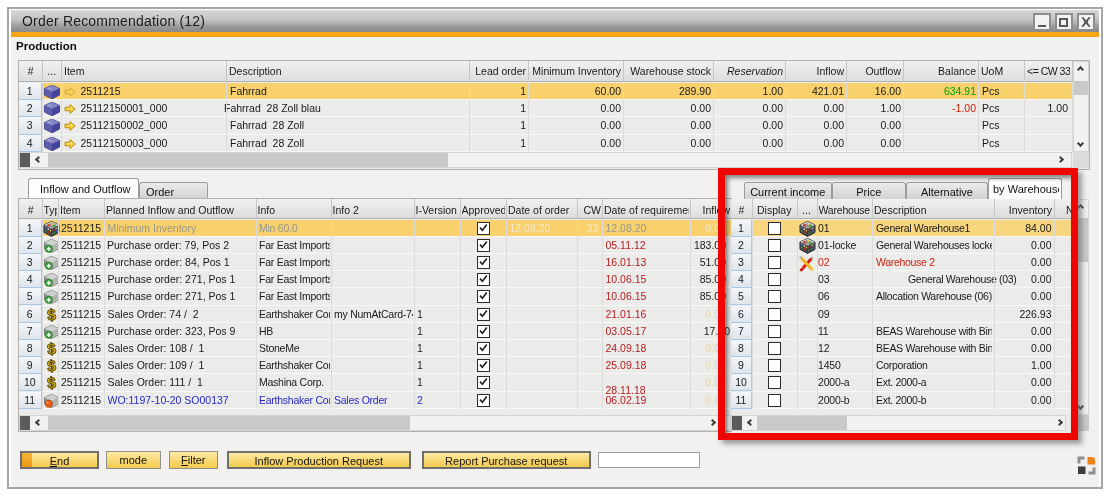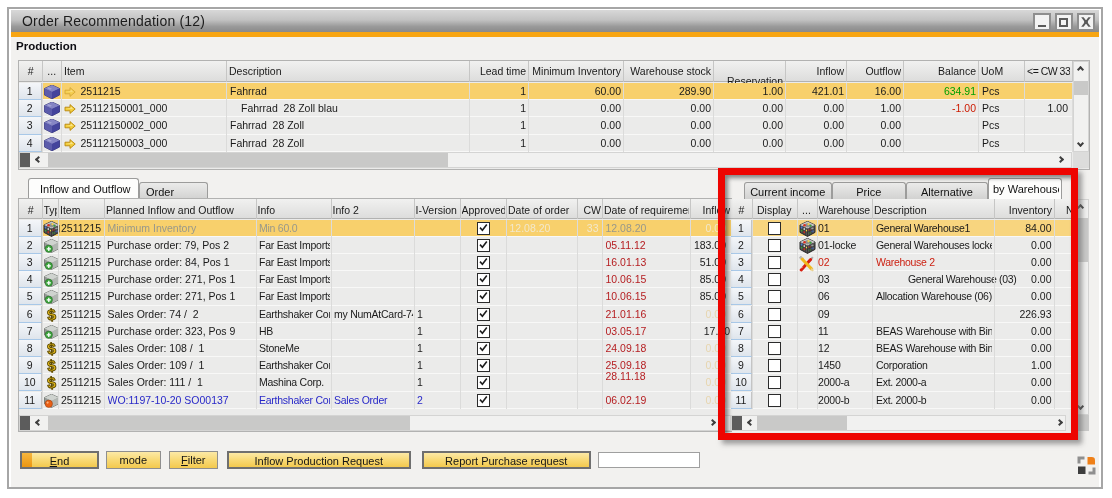"Lead time" div.hc { text: time -> order }
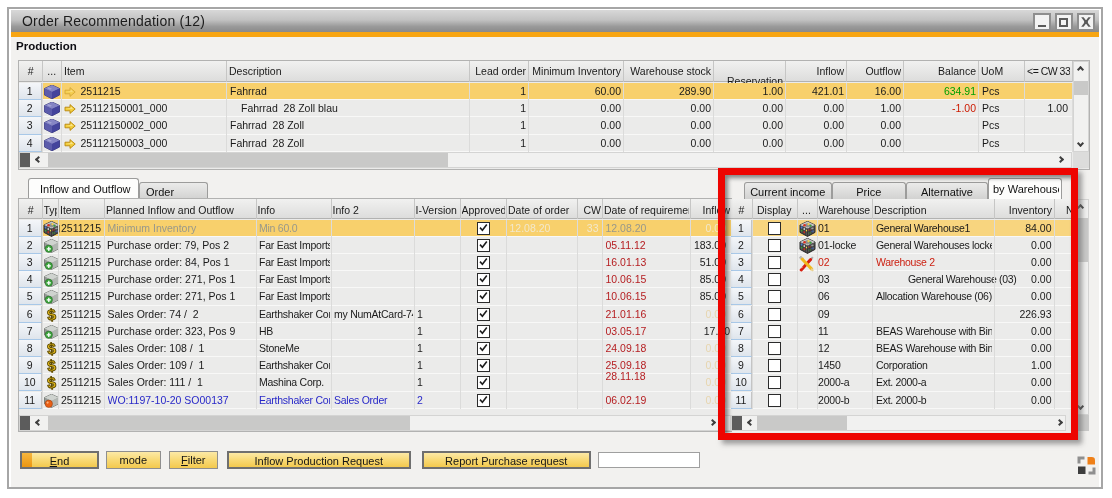"Reservation" div.hc { font-style: none -> italic; top: 75px -> 65px }
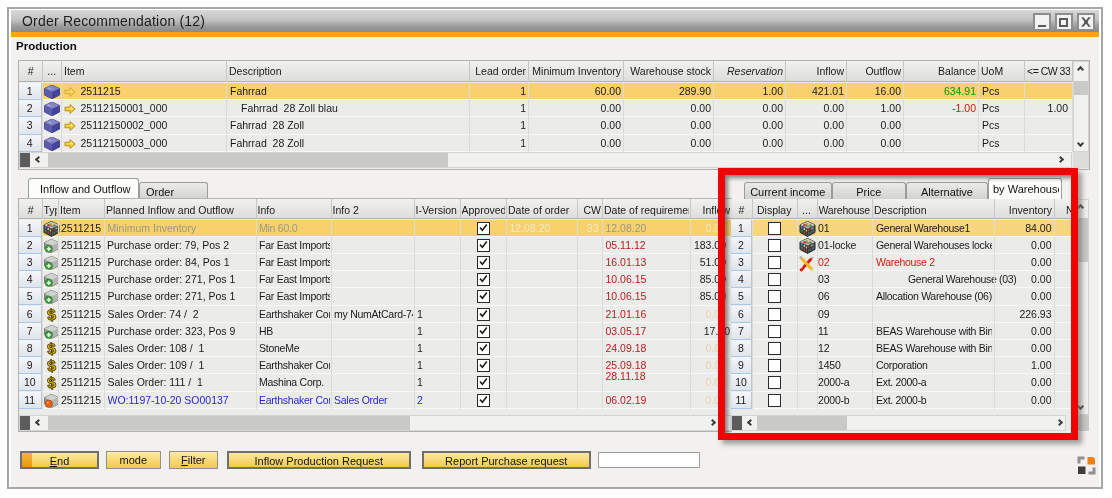"Fahrrad 28 Zoll blau" div.cell { left: 241px -> 224px }
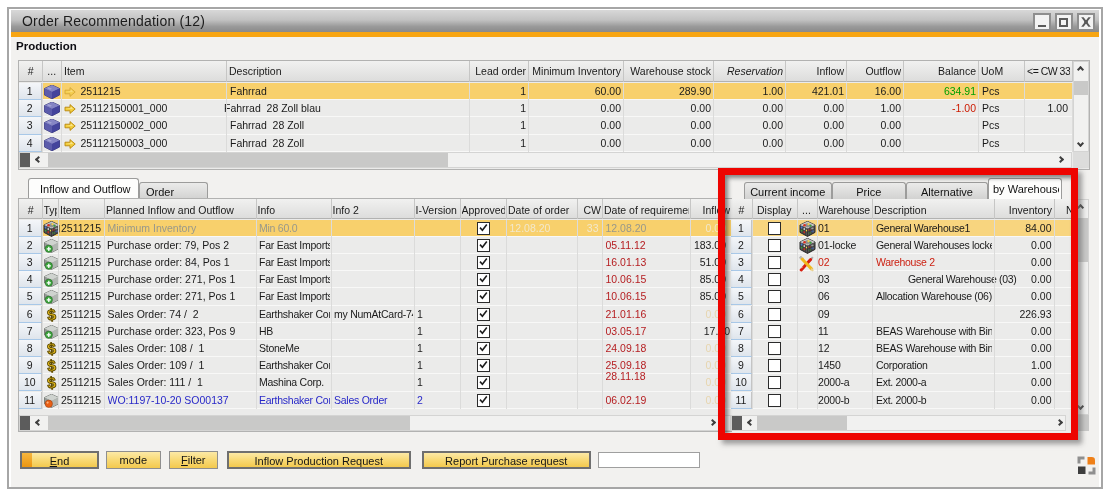"28.11.18" div.cell { top: 368px -> 382px }
